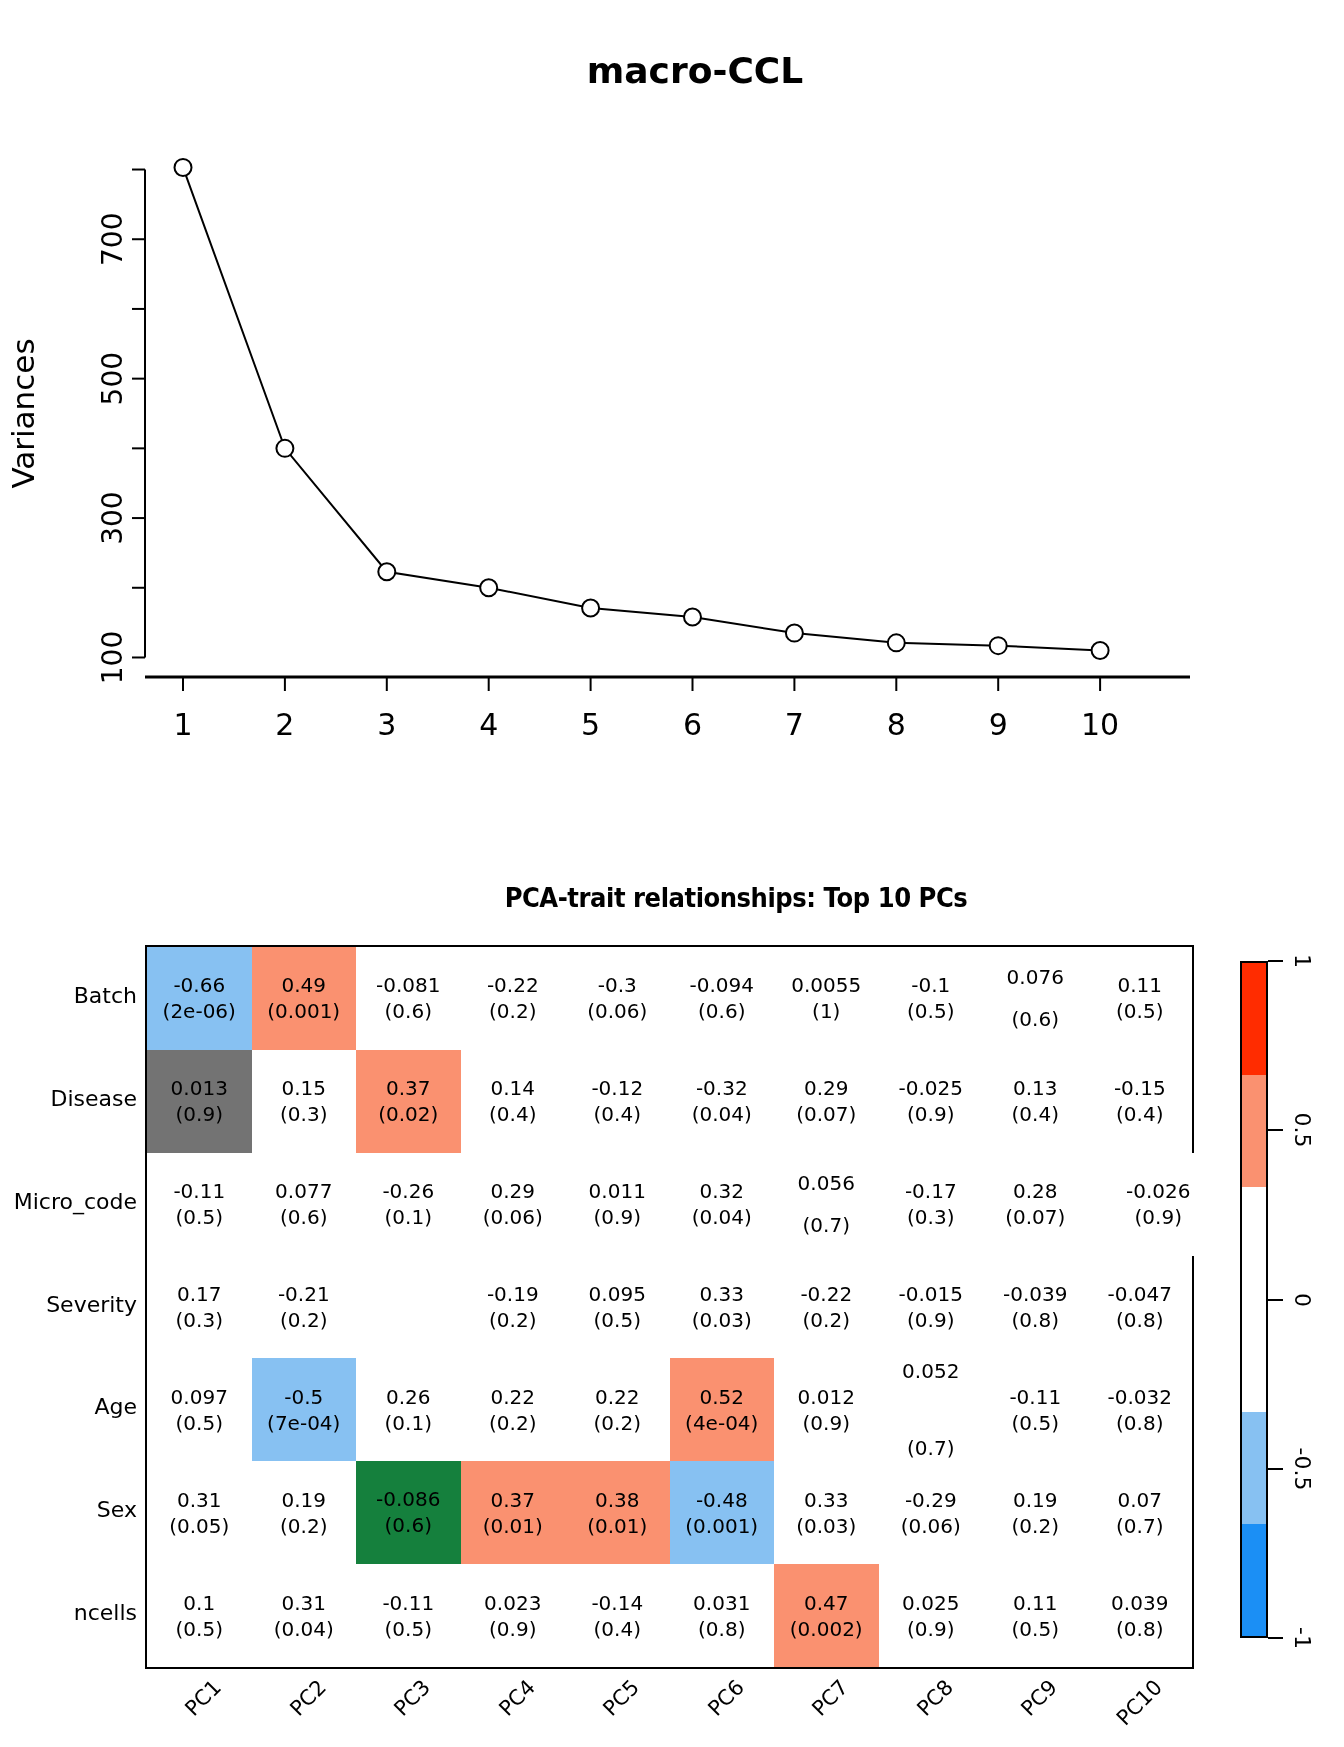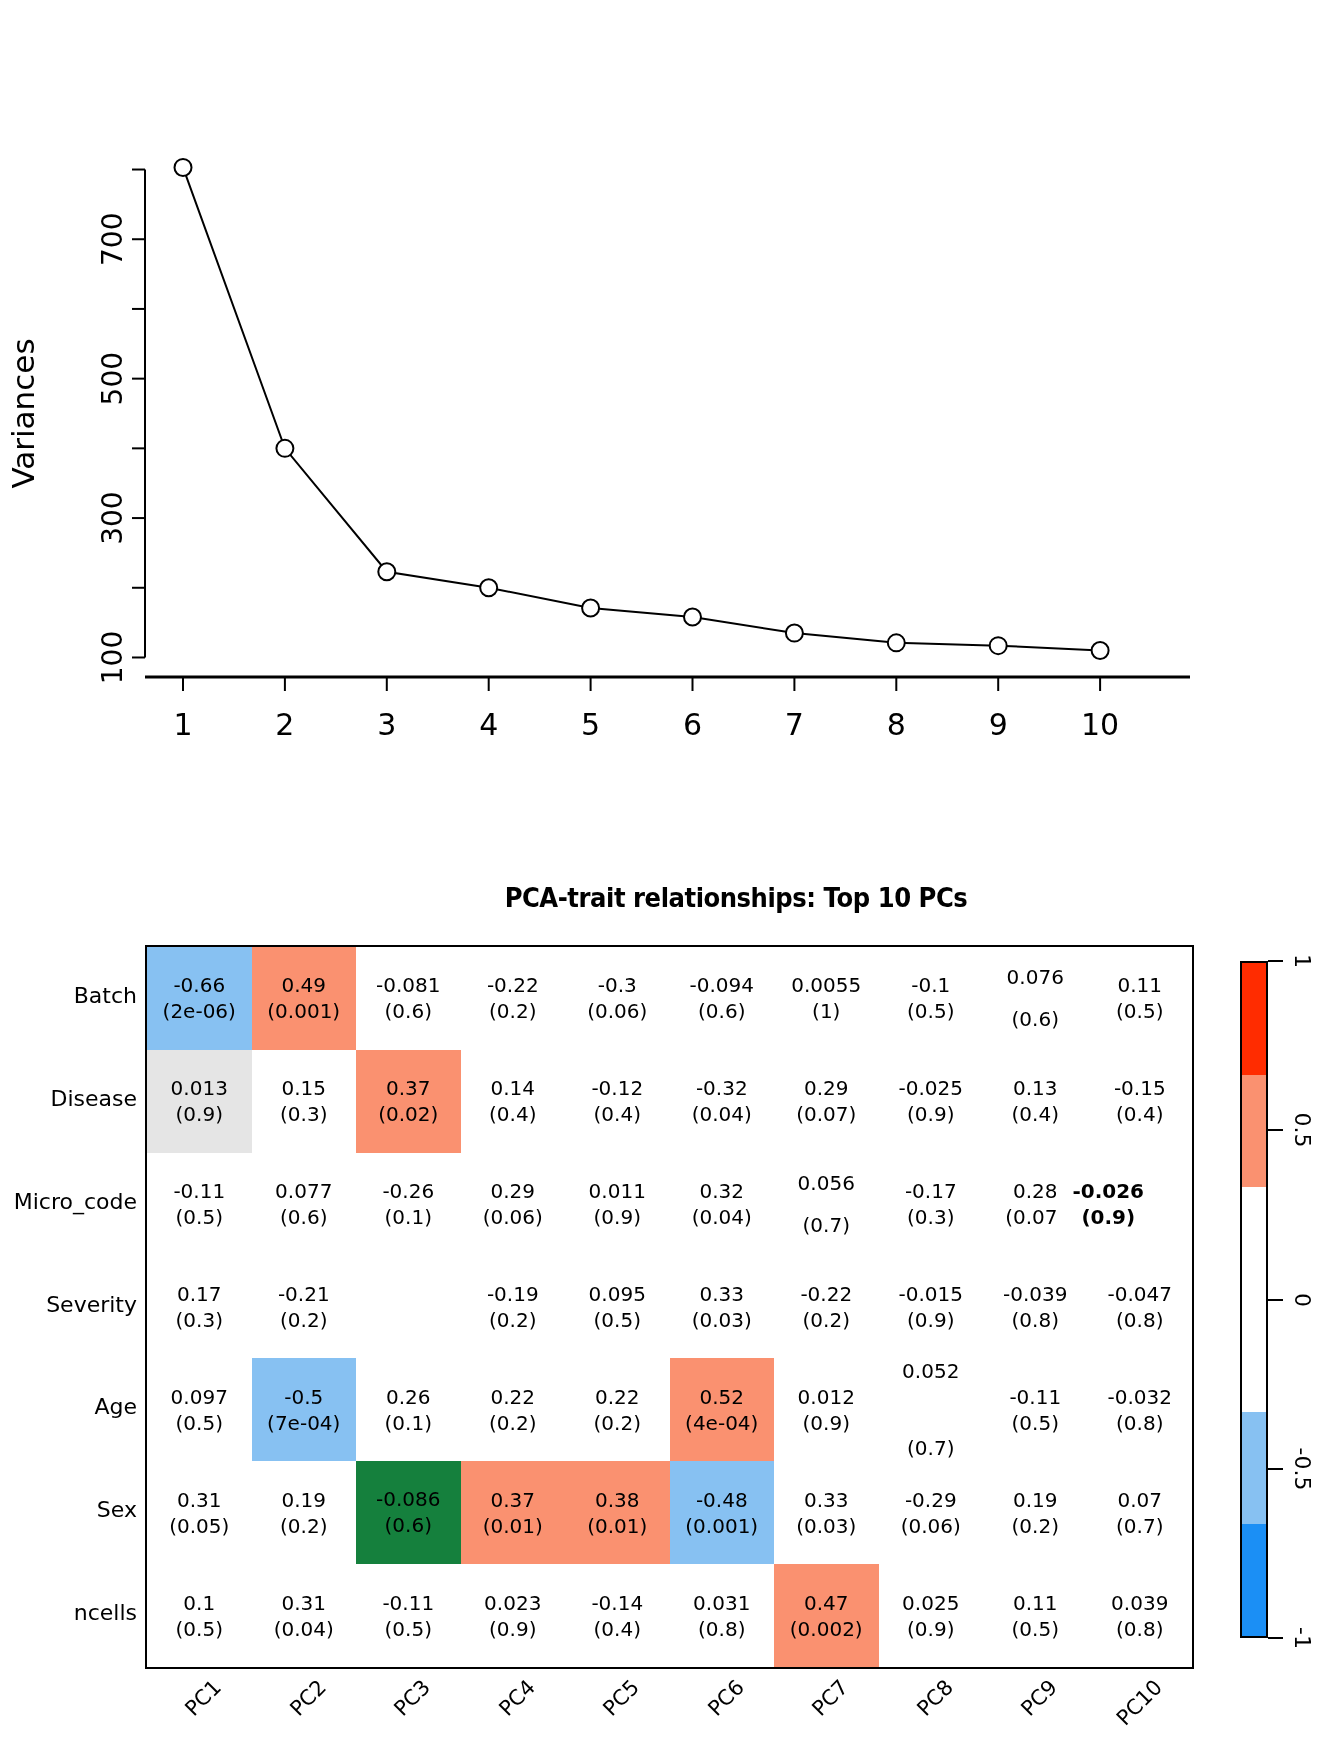"macro-CCL" div.scree-title { html: none -> <div>macro-CCL</div> }
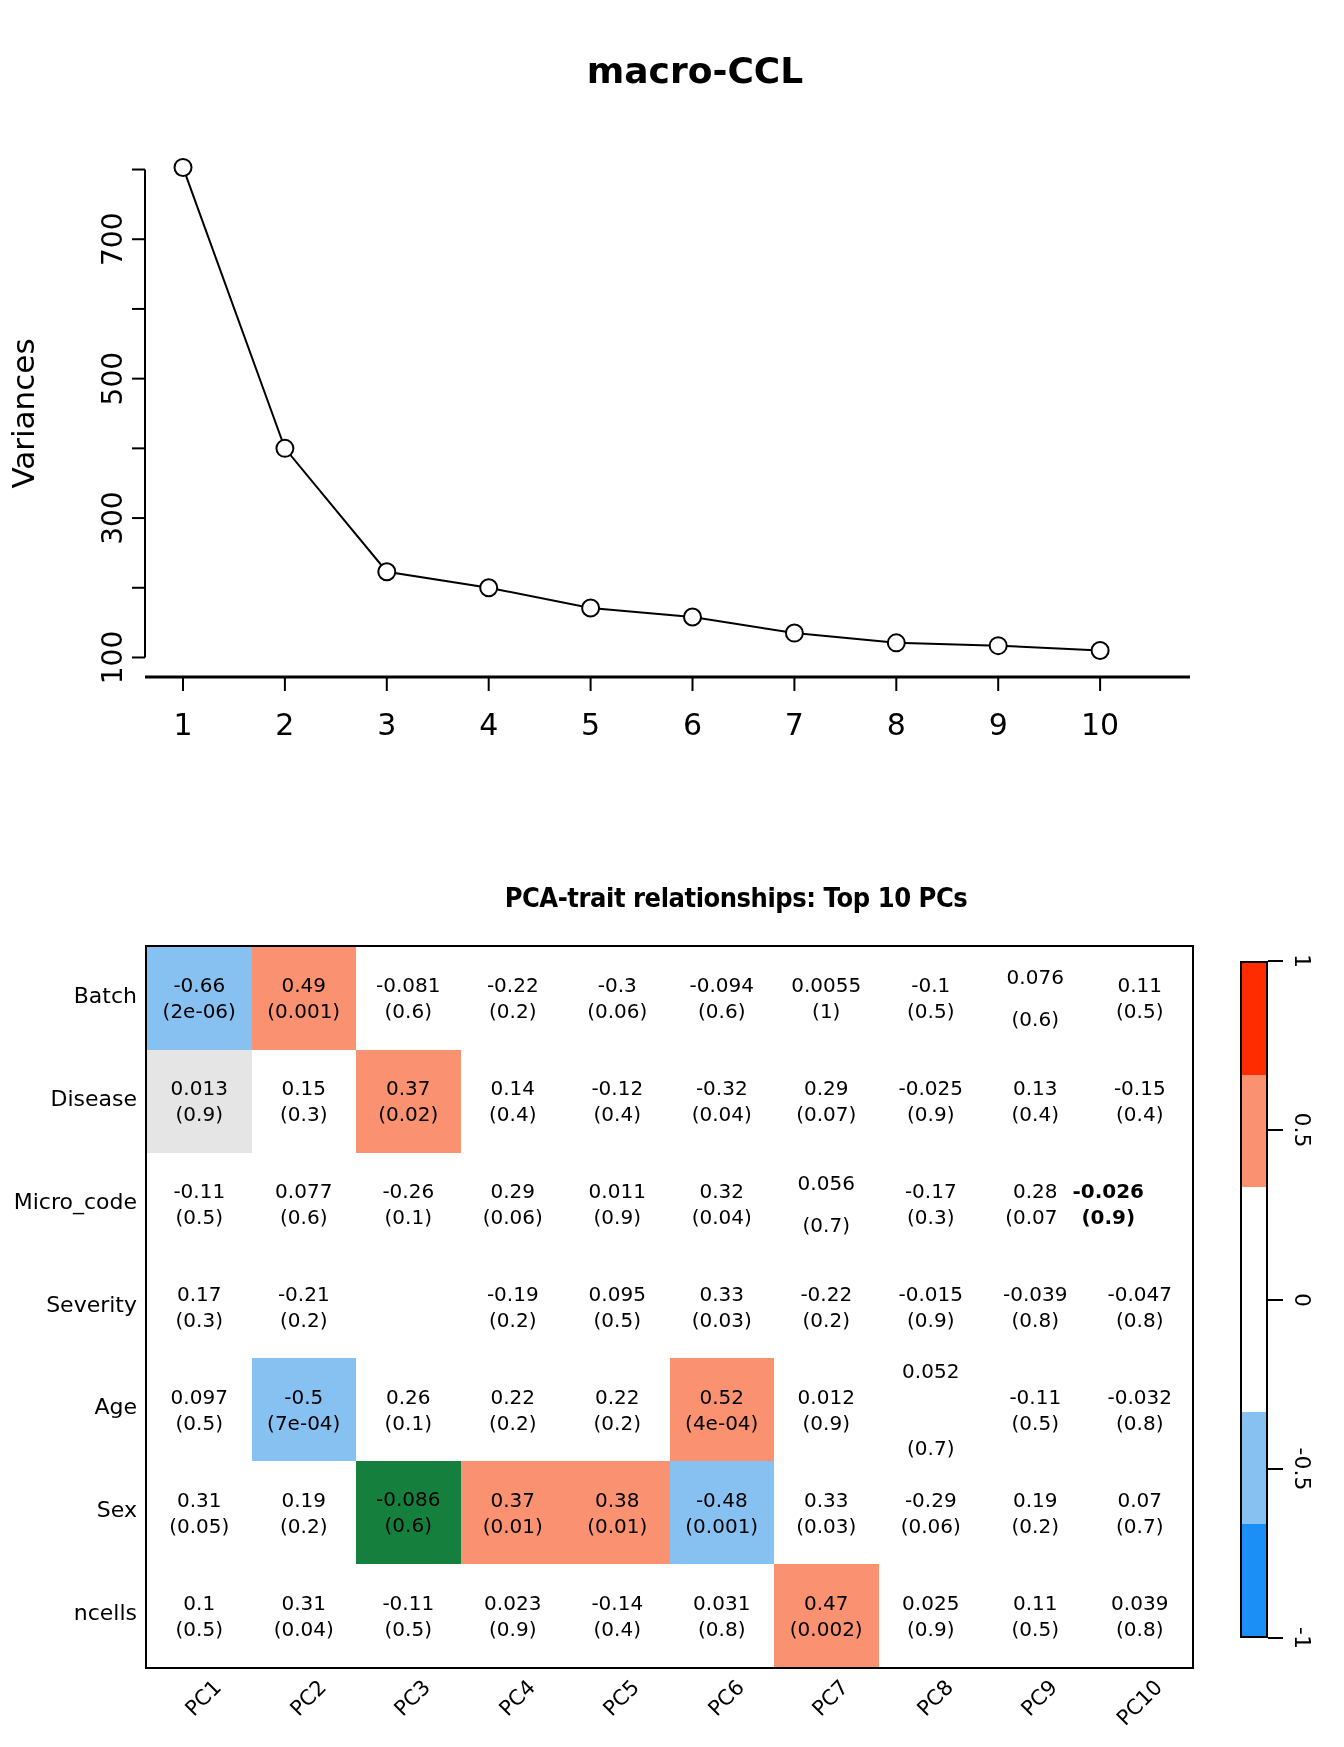"0.013" div.hm-cell { background: #e5e5e5 -> #737373 }
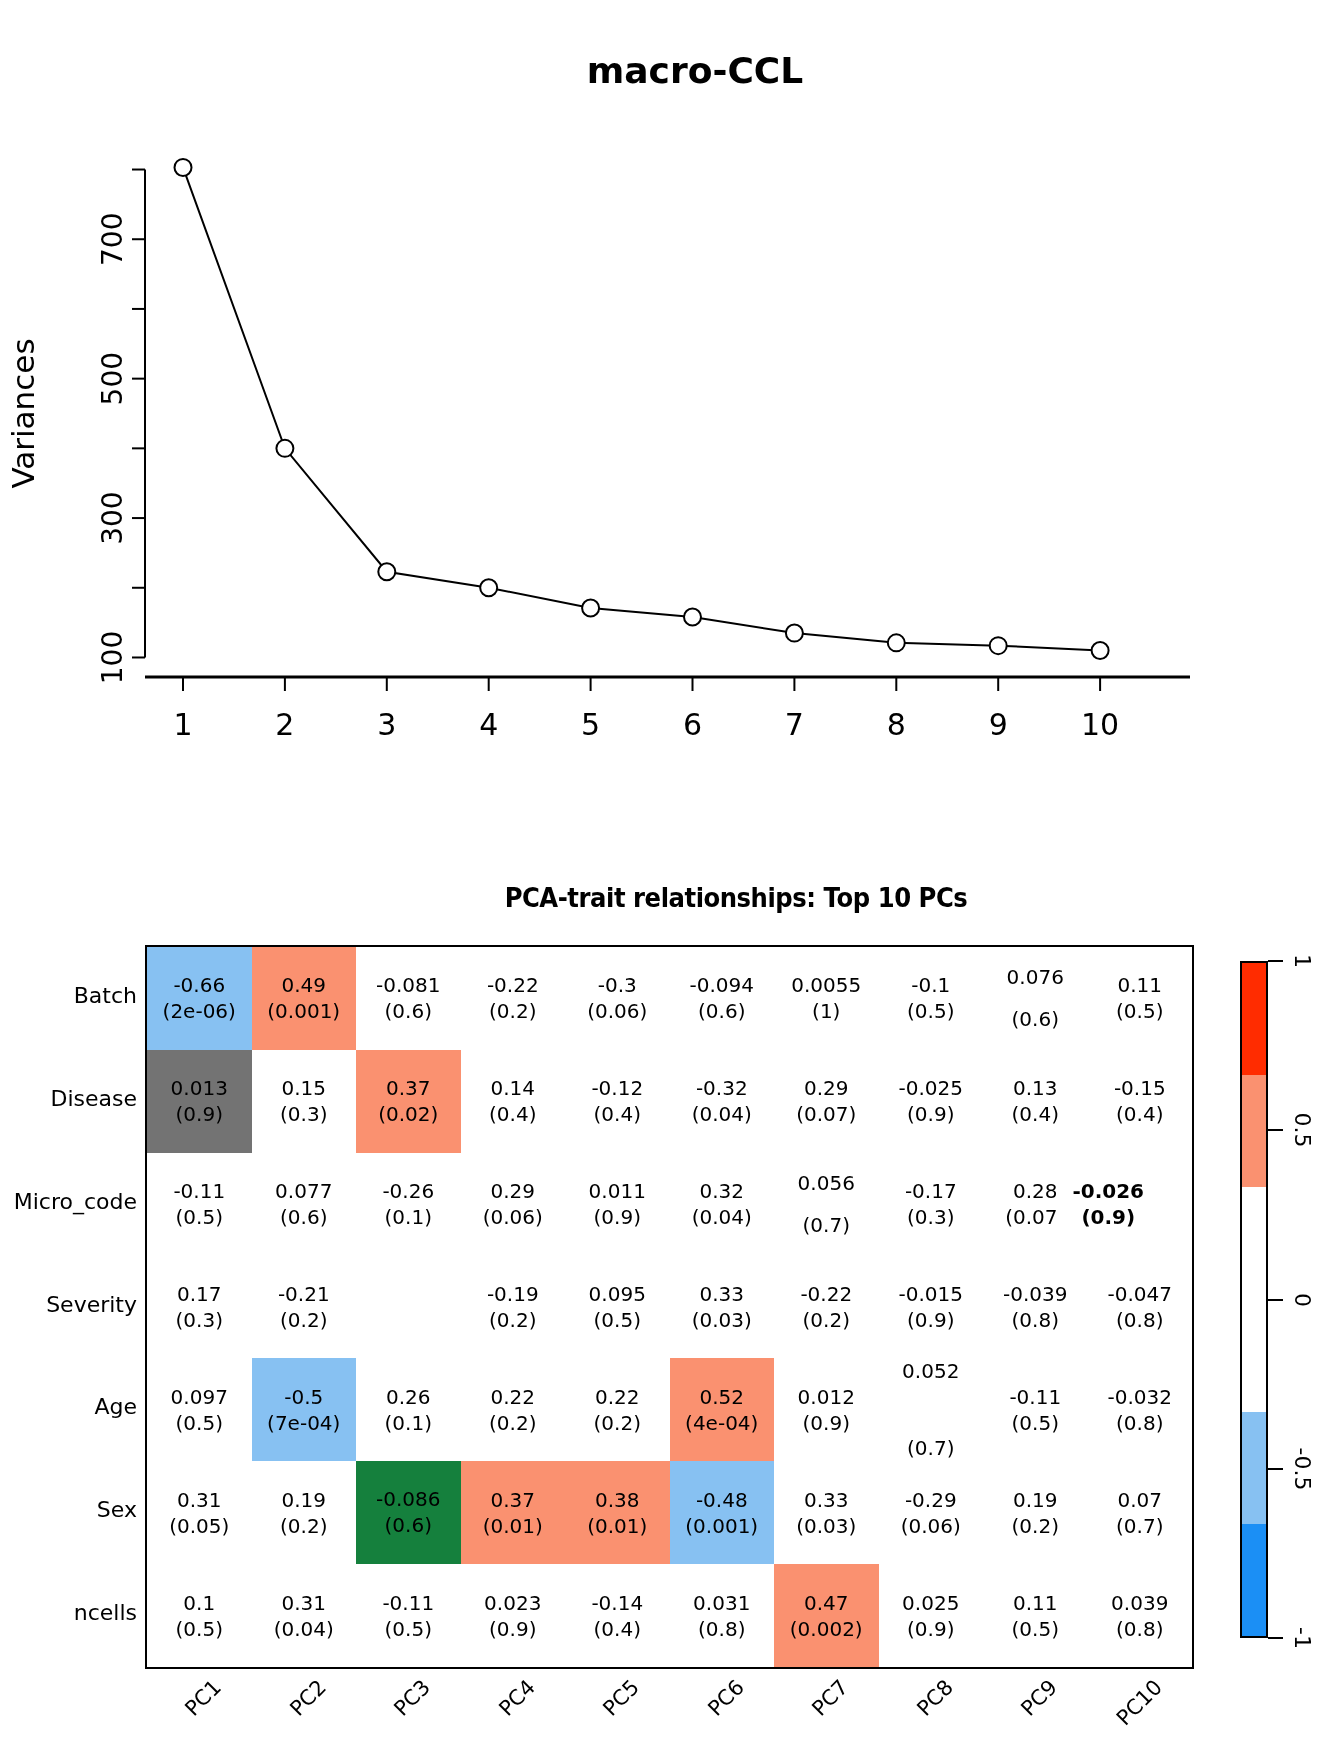"-0.026" div.hm-cell { font-weight: bold -> none; left: 909px -> 959px }
